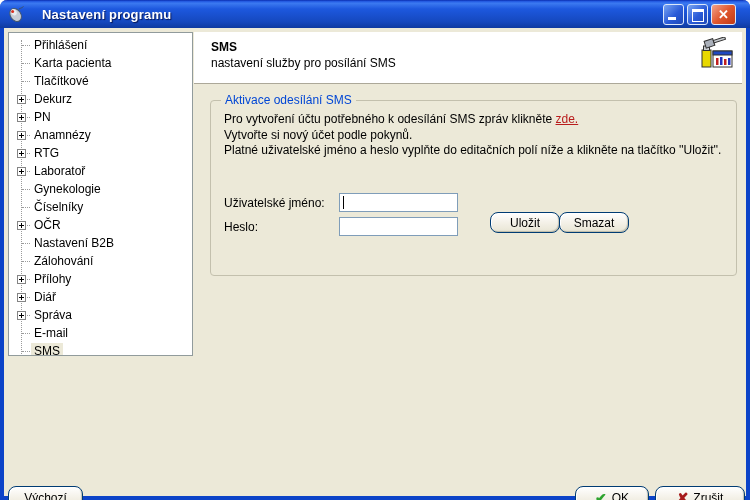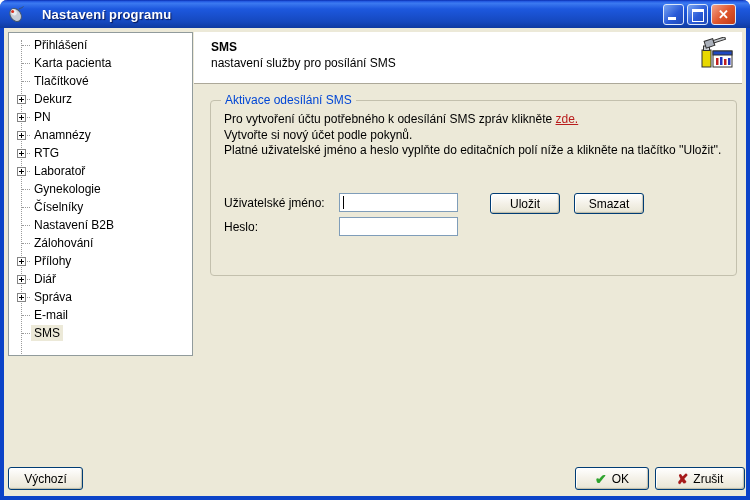"OČR" div.tree-row { html: none -> <div> <span></span> <span></span> <span>OČR</span> </div> }
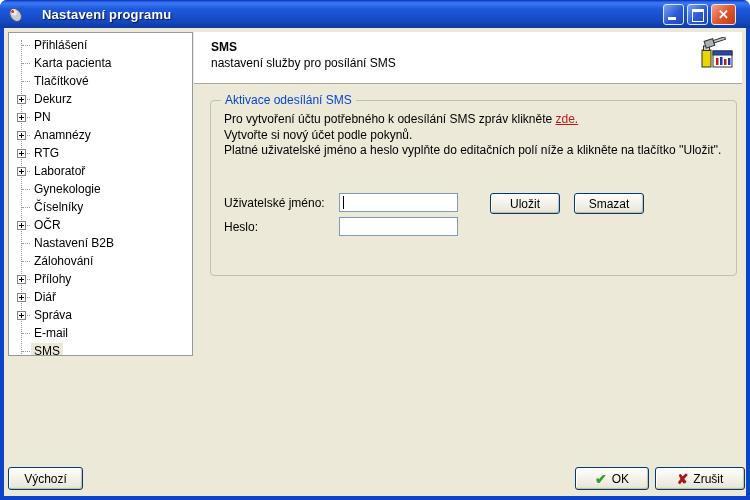"Uložit" .xp-btn { border-radius: 3px -> 8px; margin-top: none -> 19px }
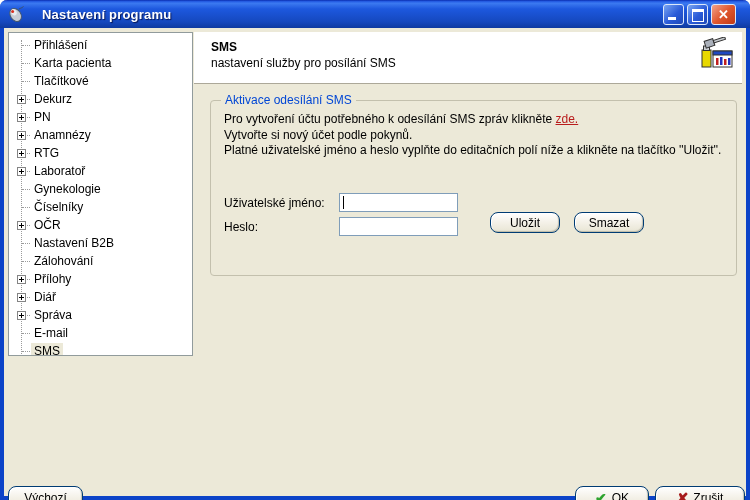"Smazat" .btn-delete { left: 363px -> 348px }
